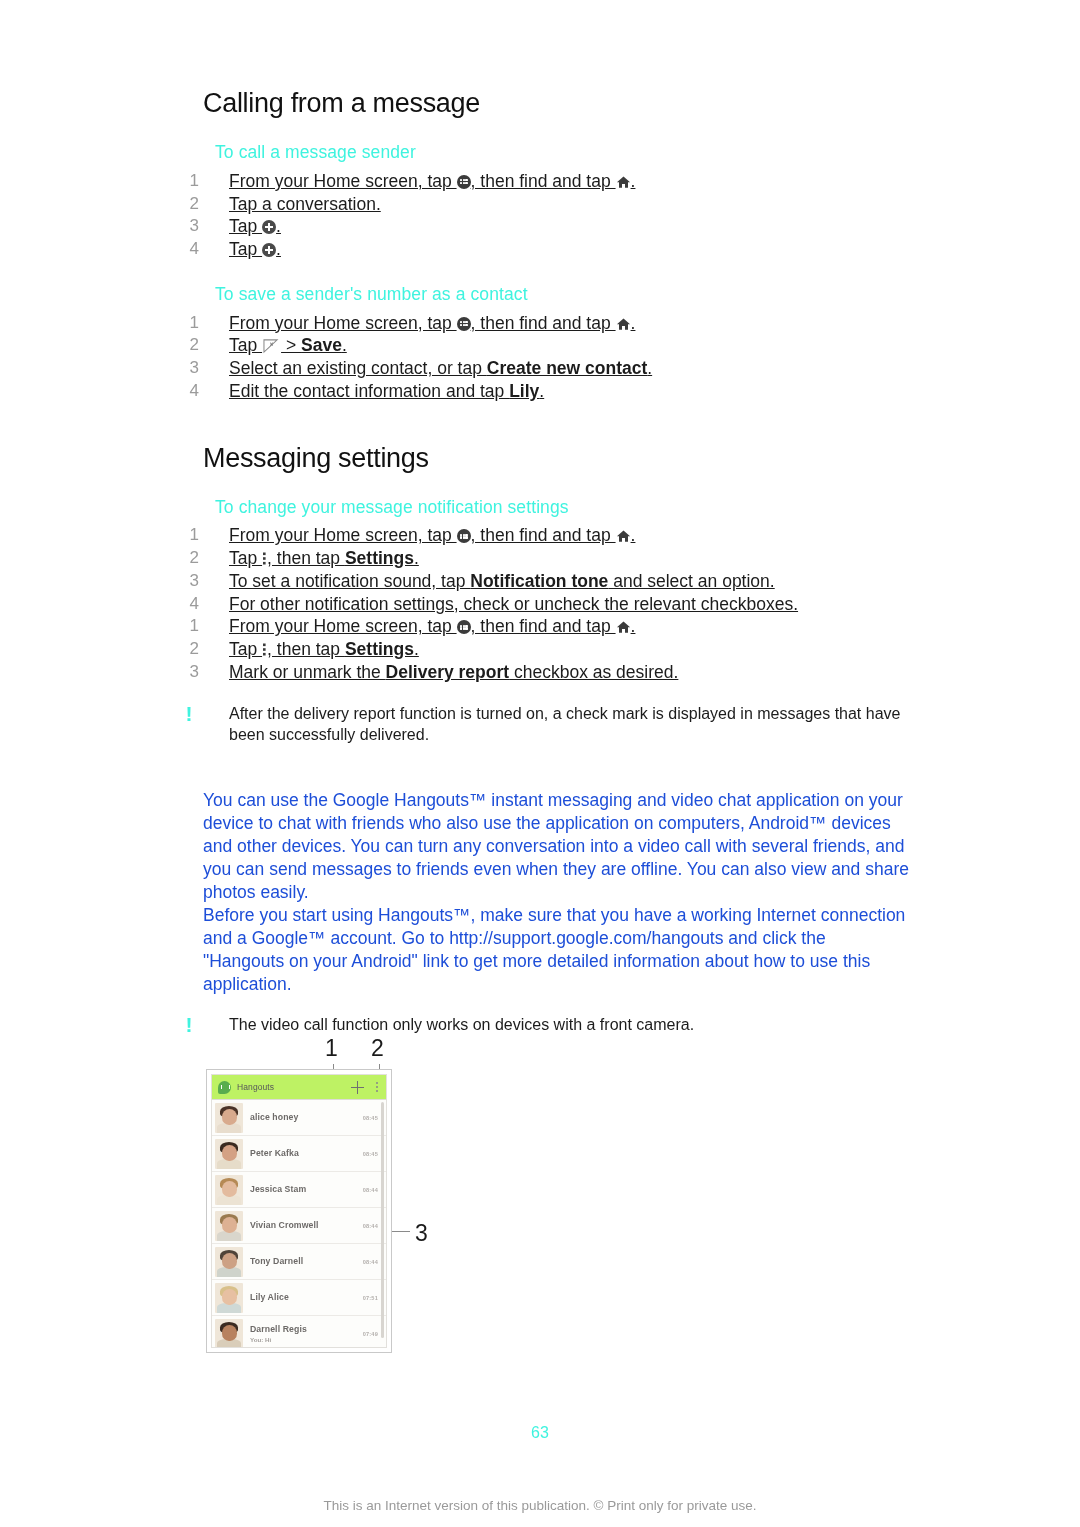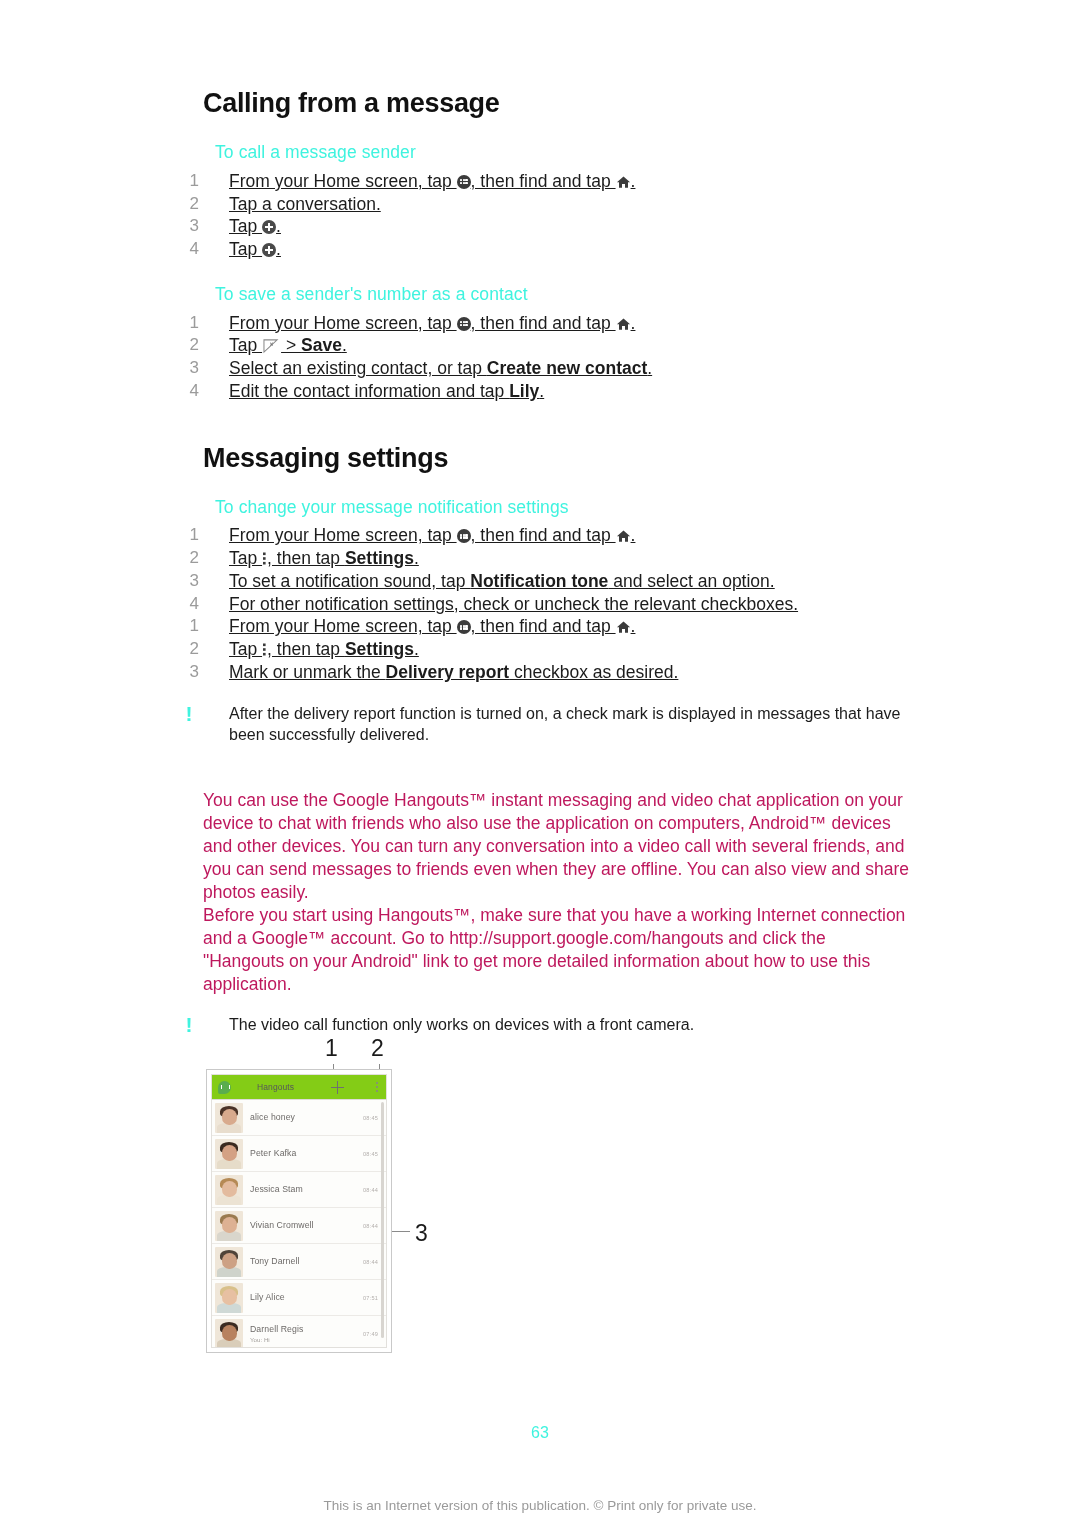"Calling from a message" h1.section-title { font-weight: bold -> normal }
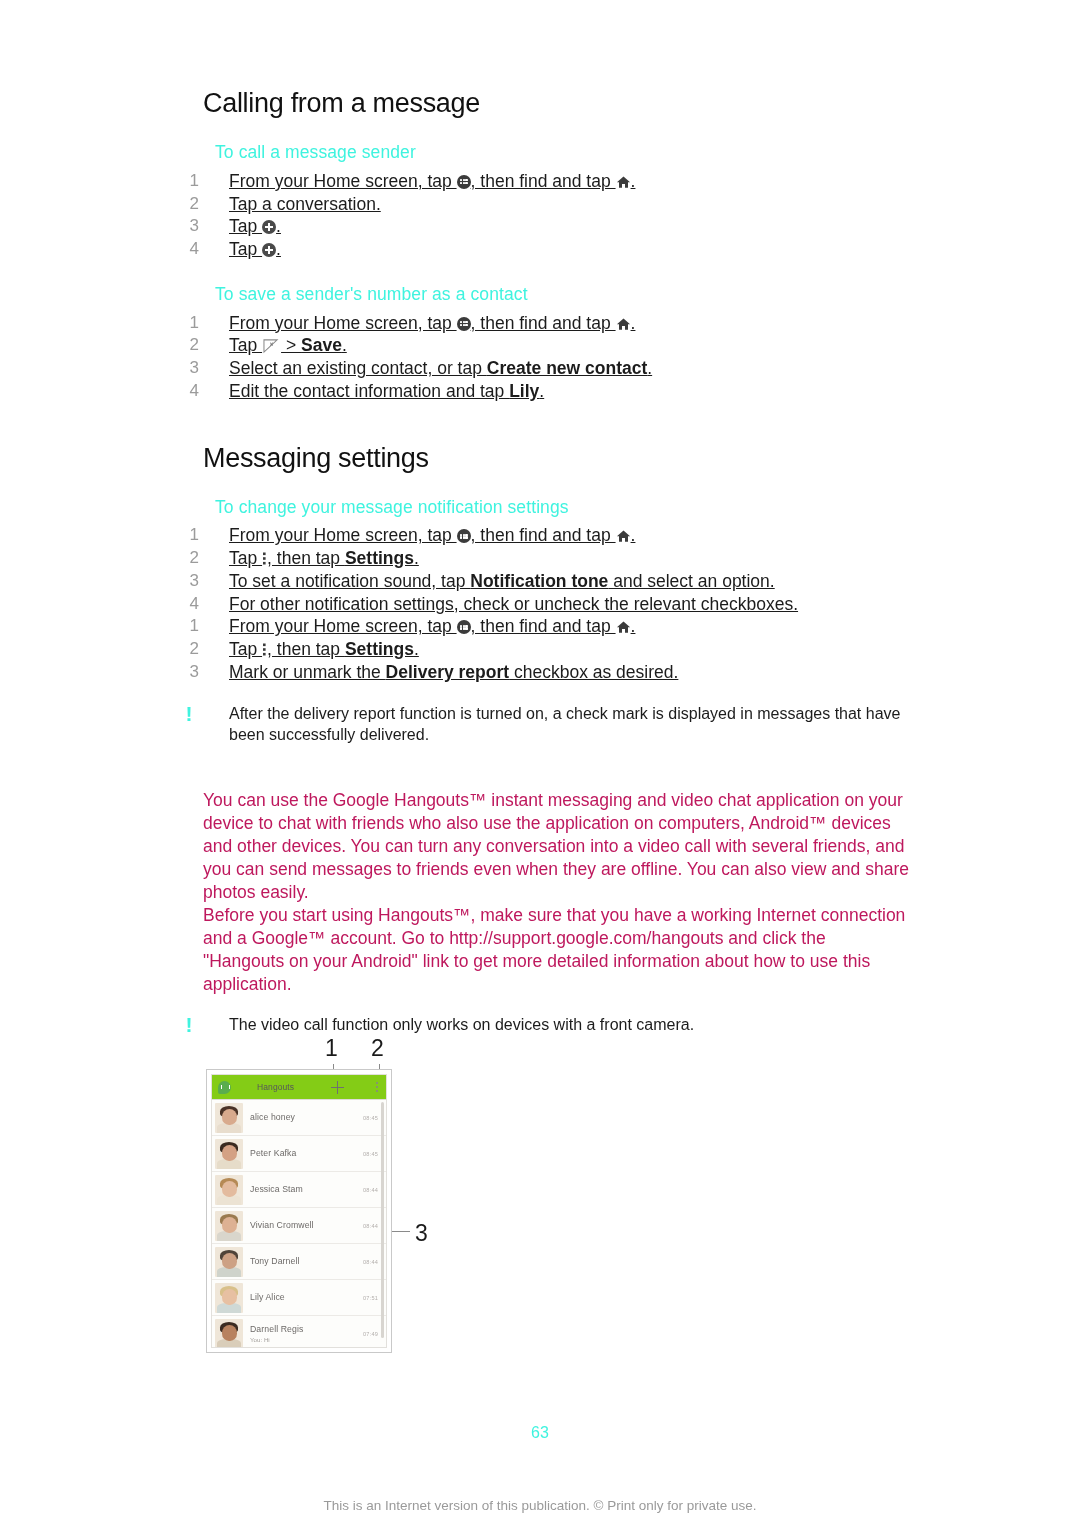"You can use the Google" p.para { color: #be185d -> #1d4ed8 }
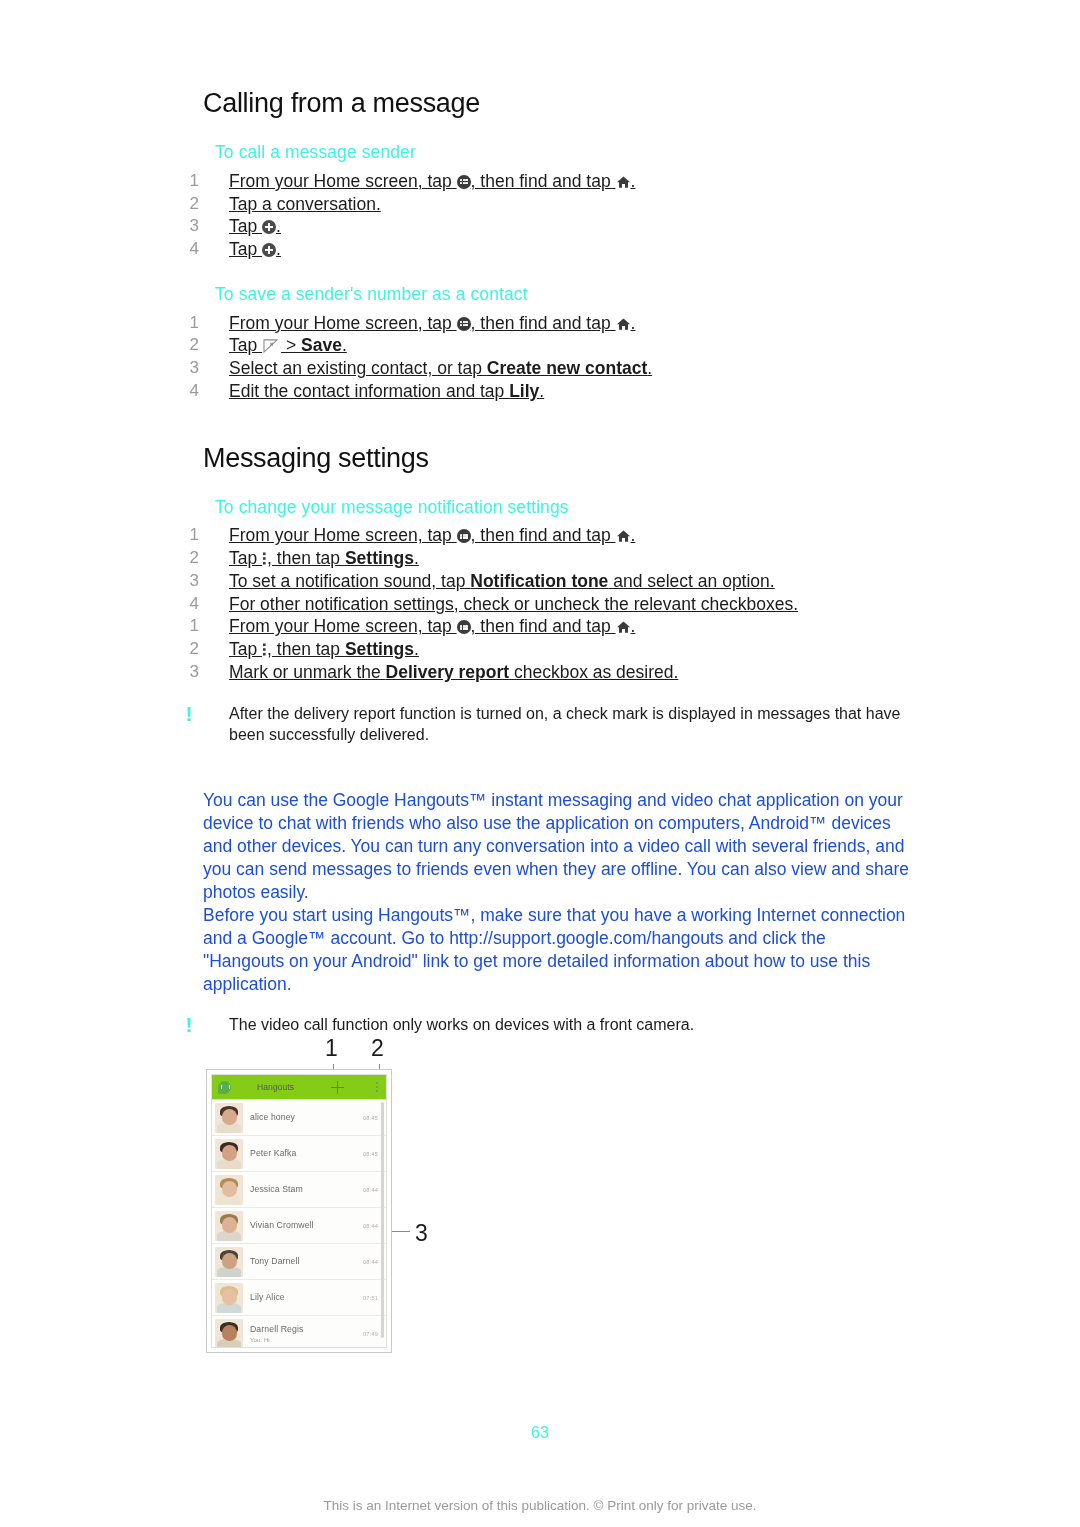"Hangouts" .hg-bar { background: #84cc16 -> #bef264; gap: 20px -> none }
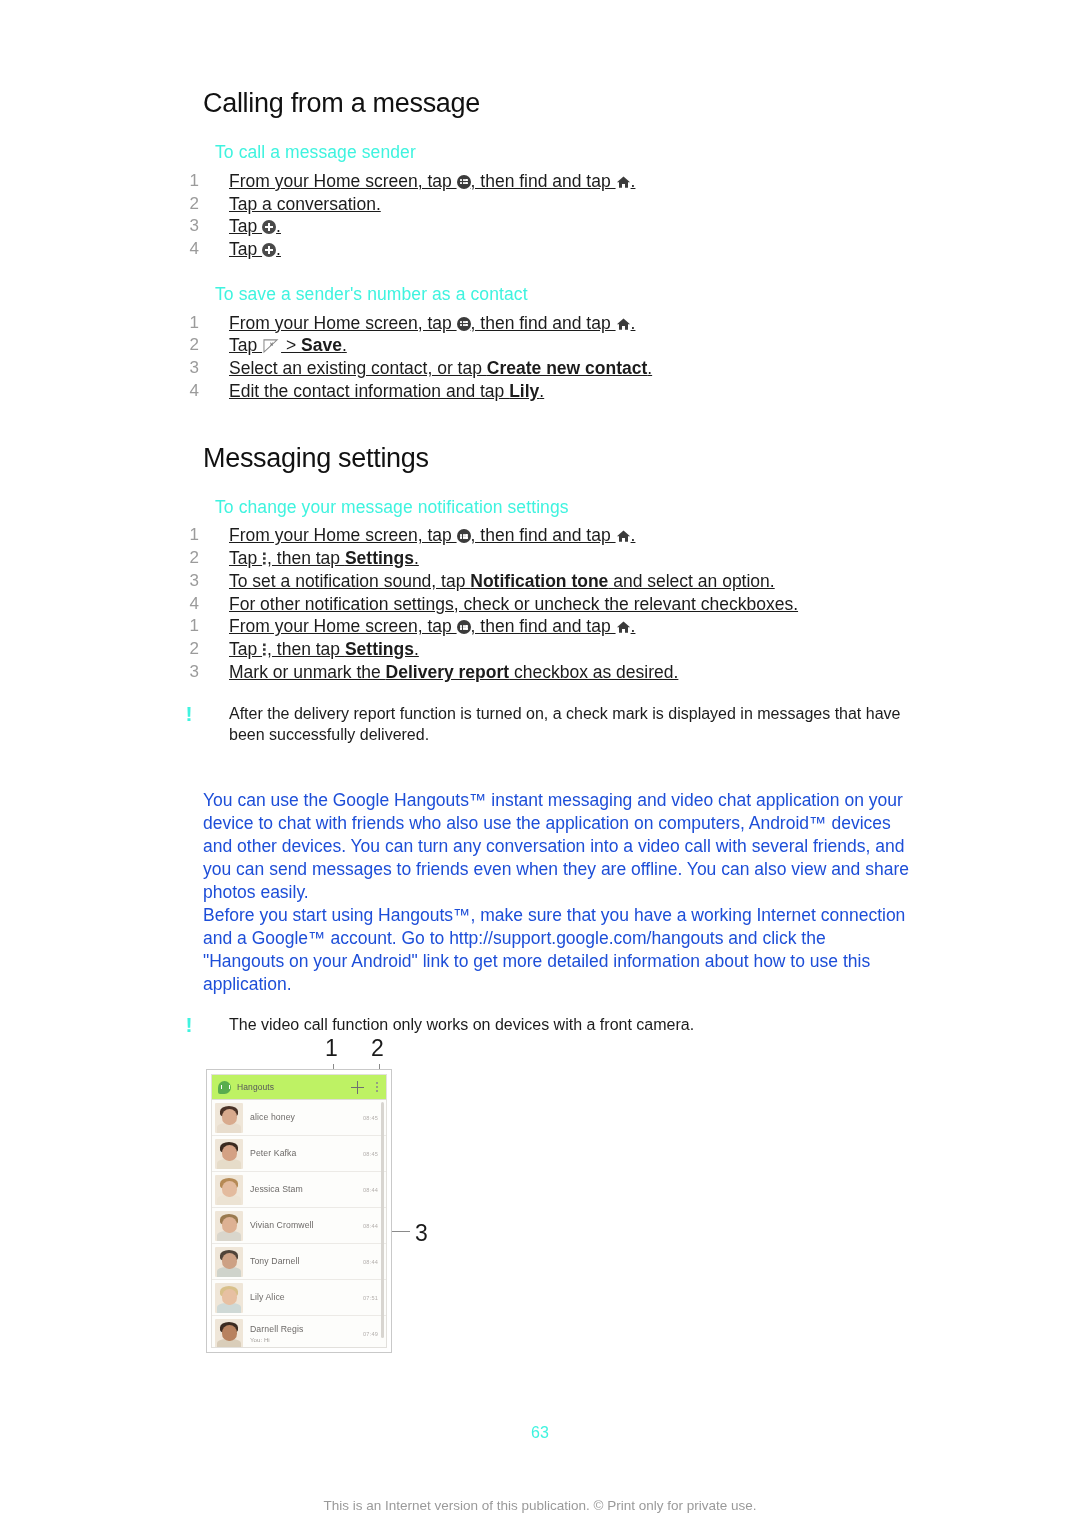"alice honey" .hg-list { font-weight: none -> bold }
